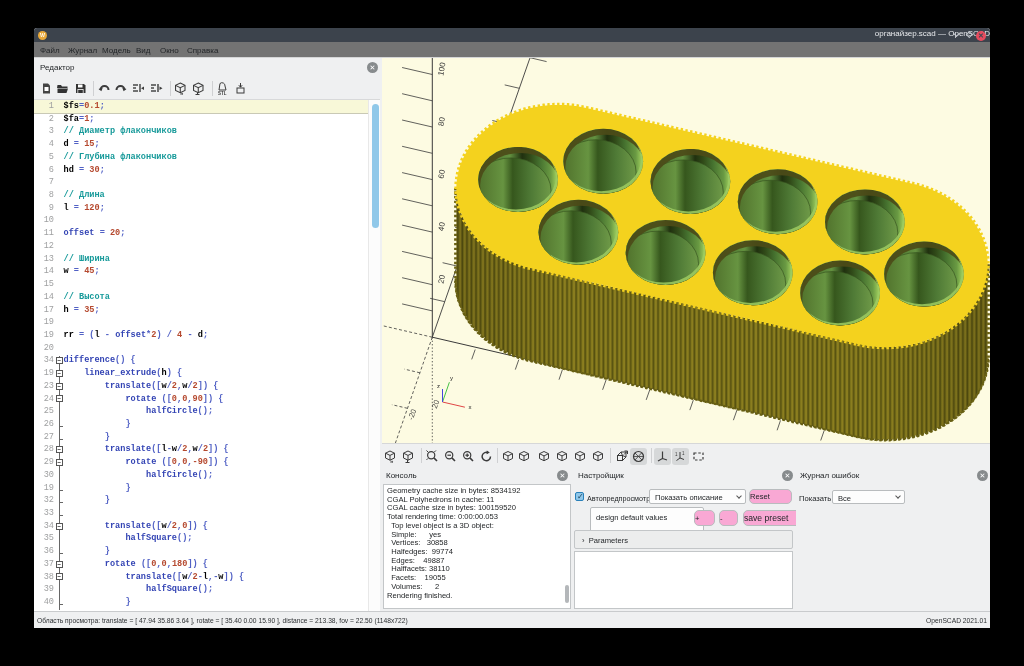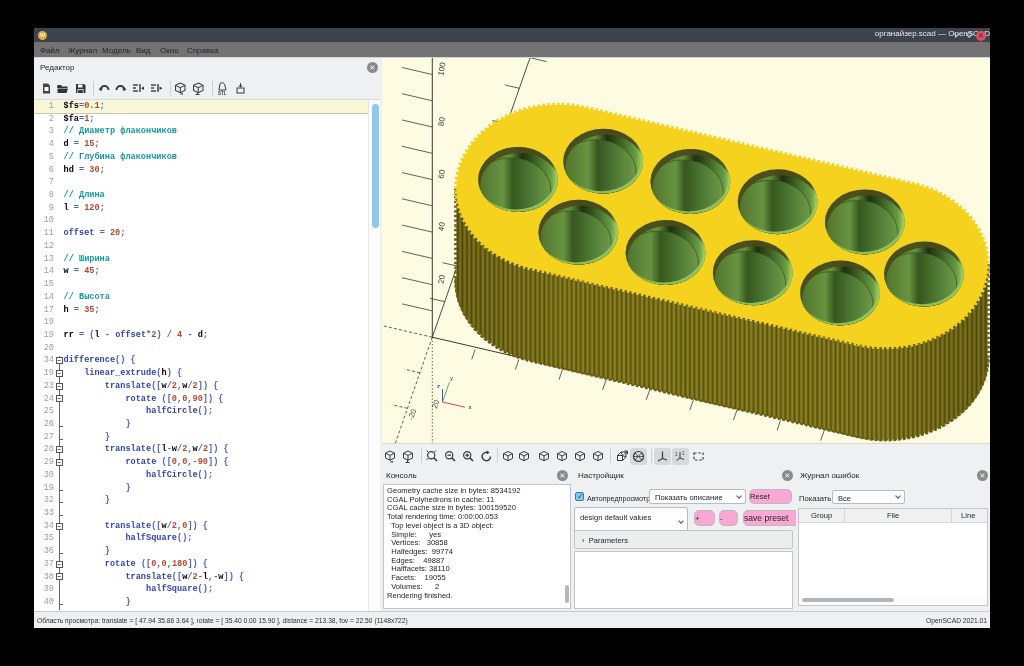"design default values" div.combo { left: 0px -> 16px }
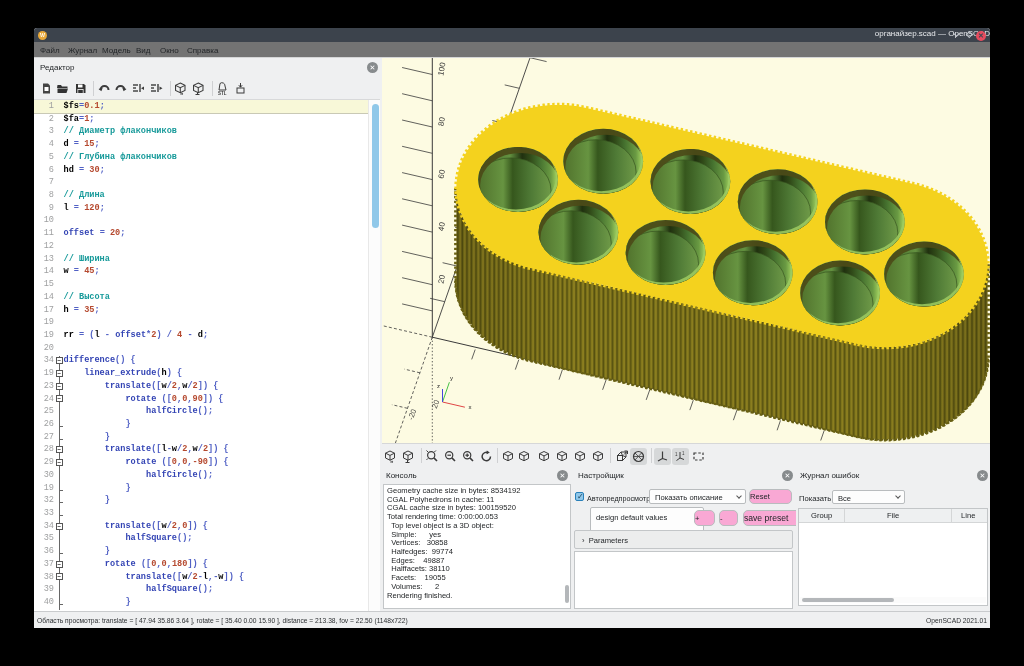"Group" div { html: <div> <div> <span>Group</span> <span>File</span> <span>Line</span> <i></i> <i></i> </div> <div> <div></div> </div> </div> -> none }
